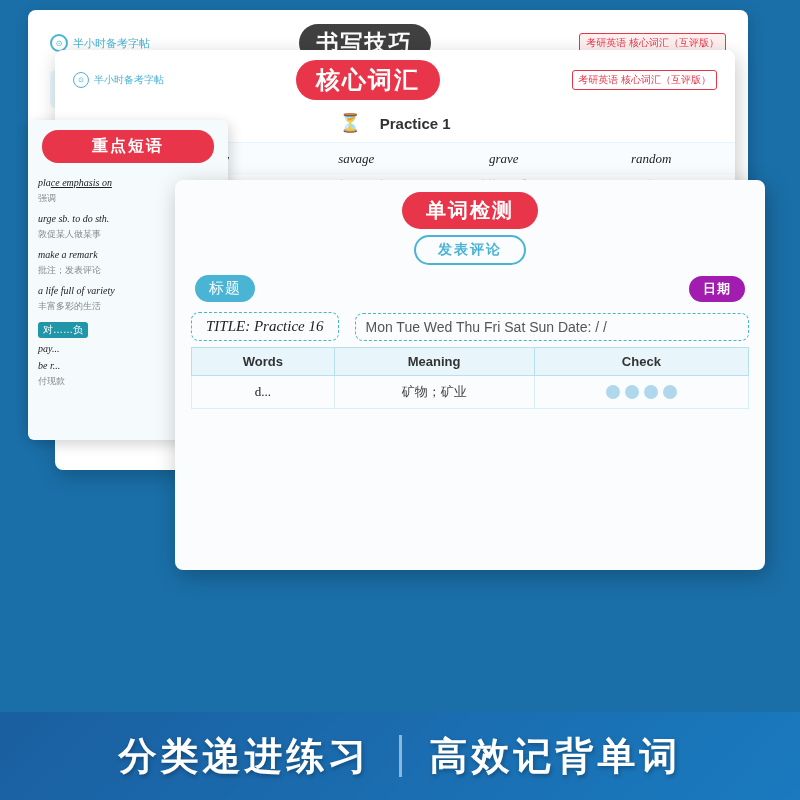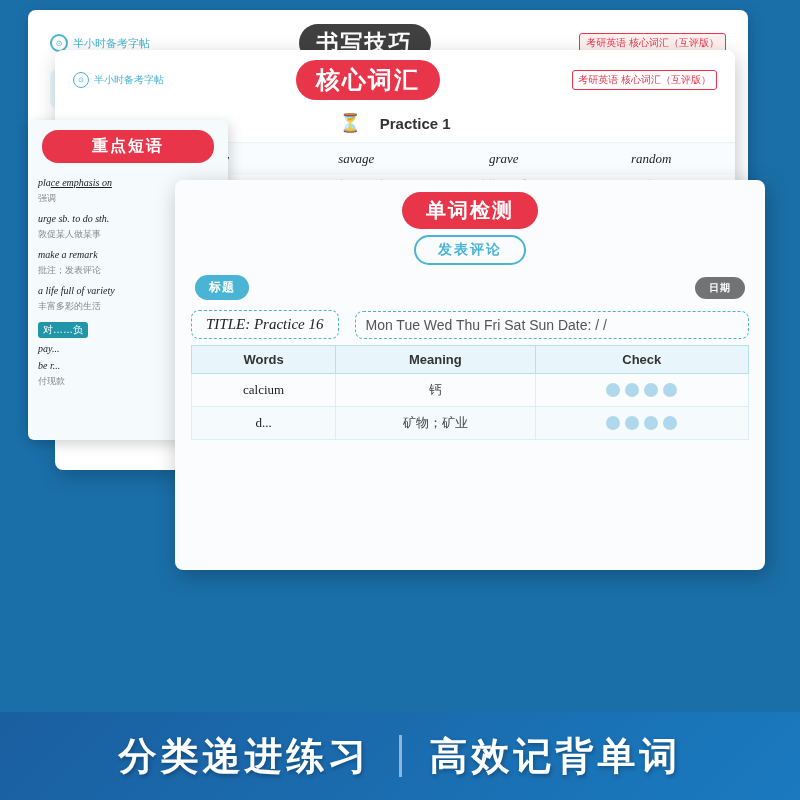"标题" .ct-label-bubble { font-size: 12px -> 15px; font-weight: 700 -> 400 }
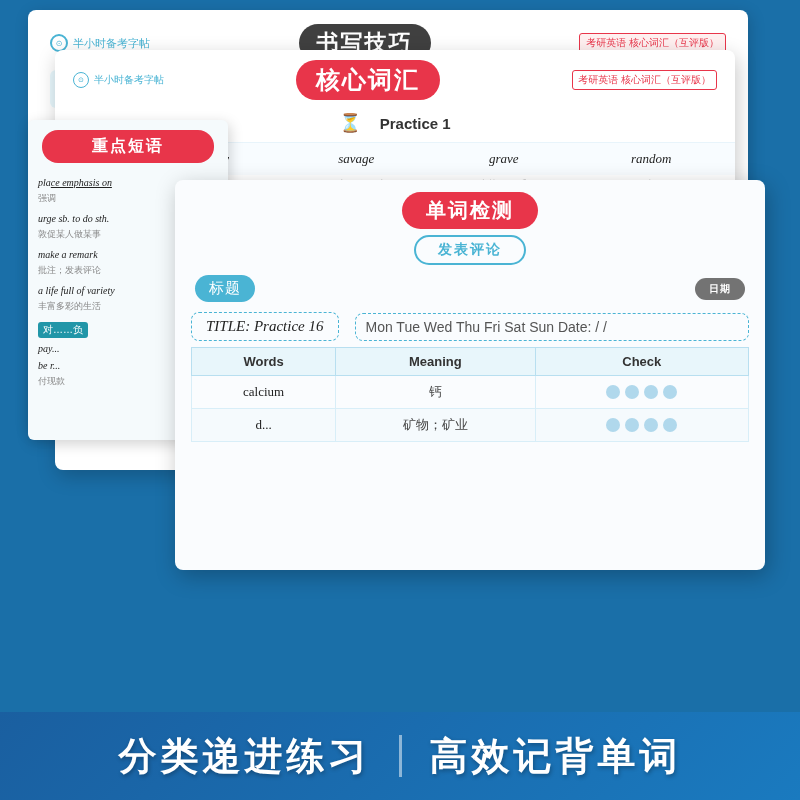"日期" .ct-label-bubble-right { background: #737373 -> #a21caf; font-size: 10px -> 13px }
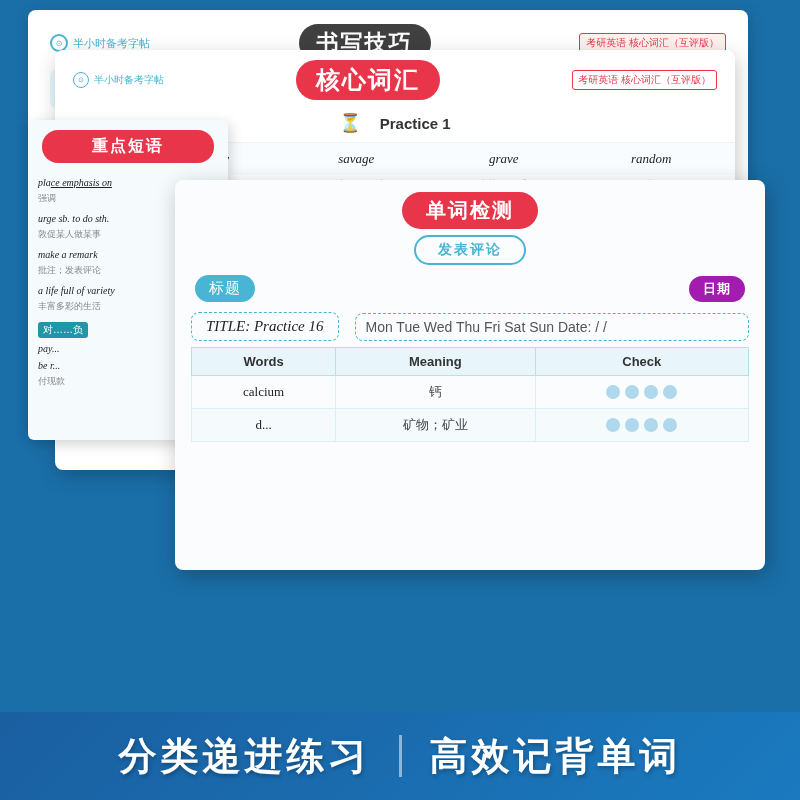"calcium" tr { html: <tr> <td>calcium</td> <td> <span>钙</span> </td> <td> <div> <div></div> <div></div> <div></div> <div></div> </div> </td> </tr> -> none }
